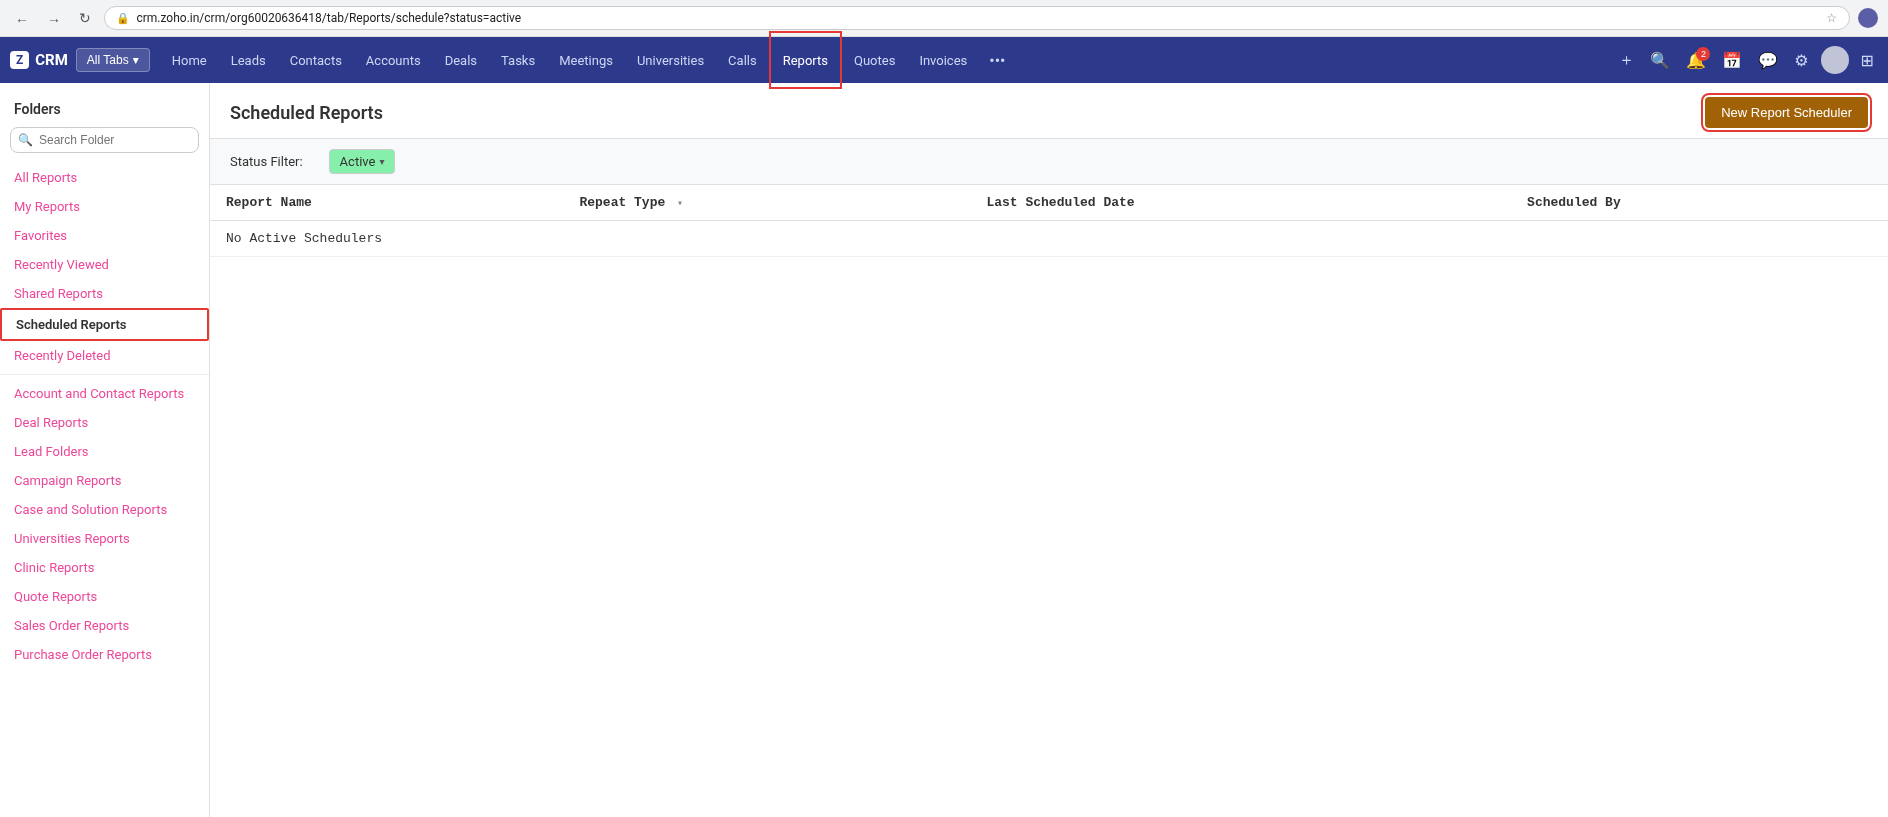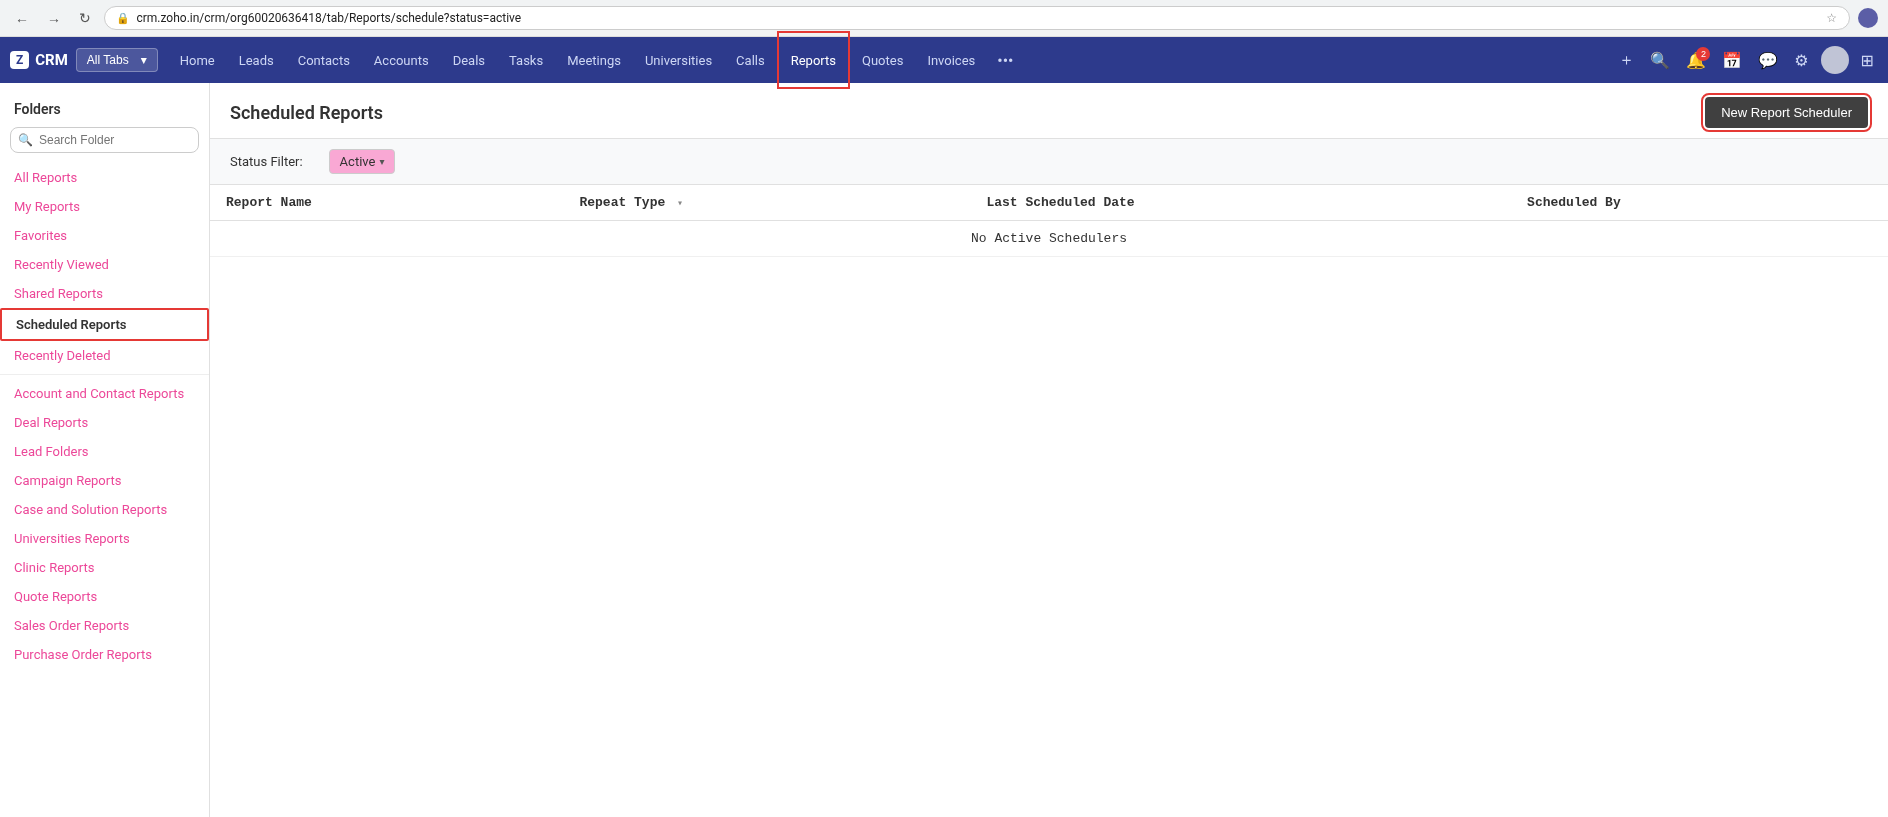"All Tabs" .all-tabs-btn { gap: 12px -> 4px }
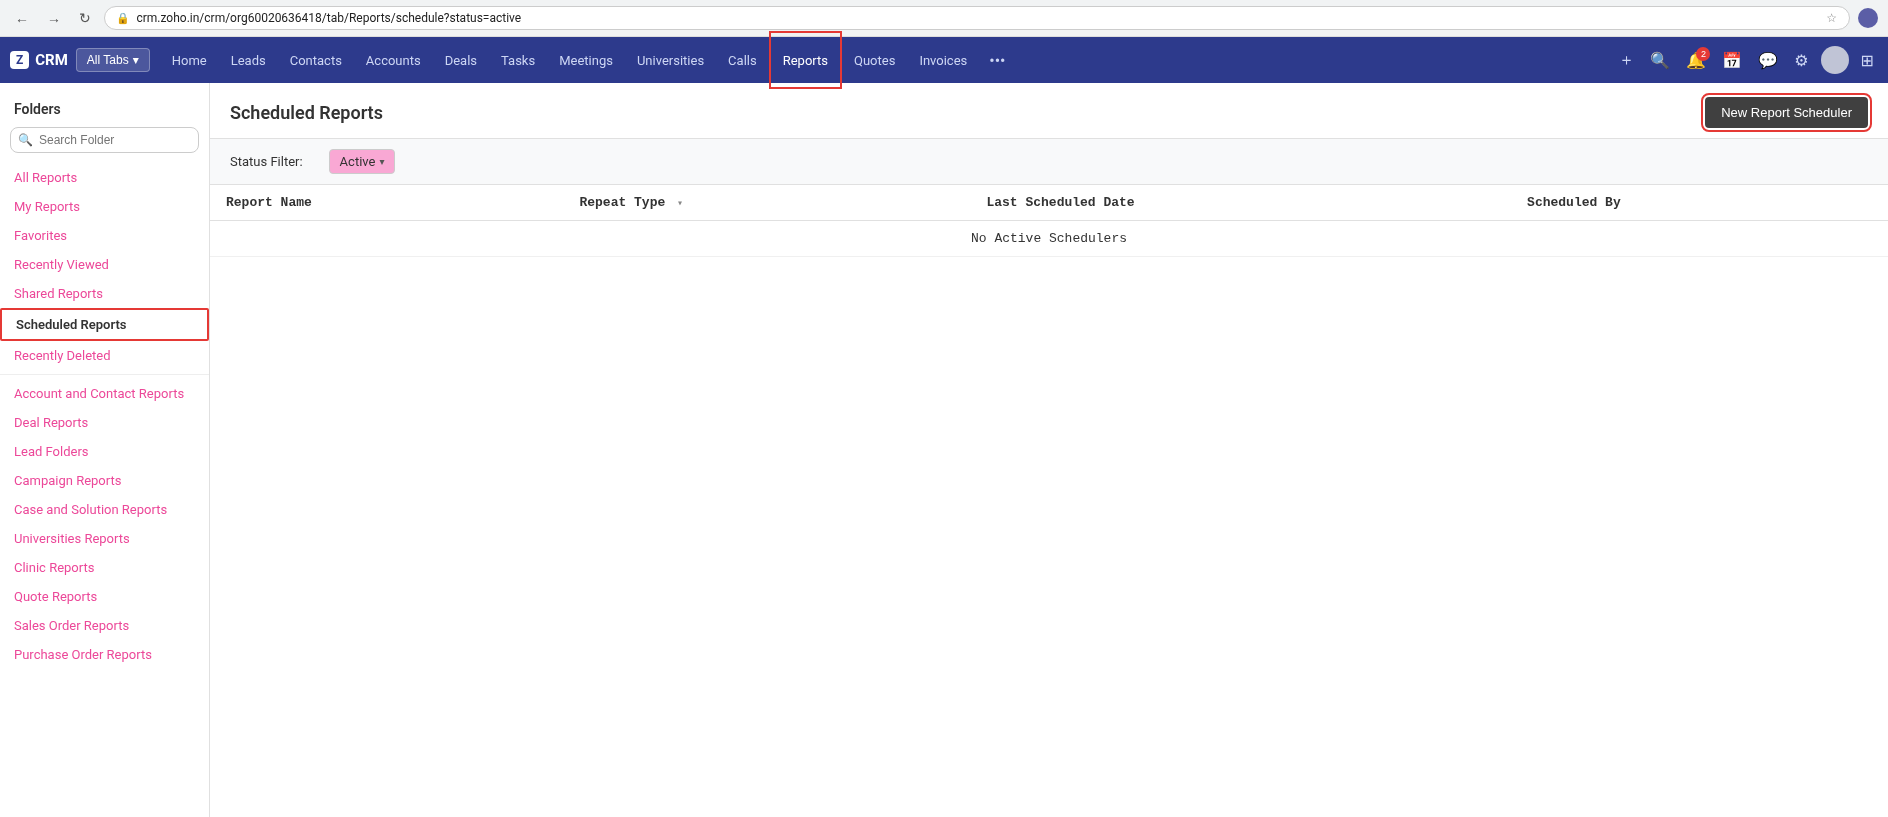"New Report Scheduler" .new-report-btn { background: #404040 -> #a16207 }
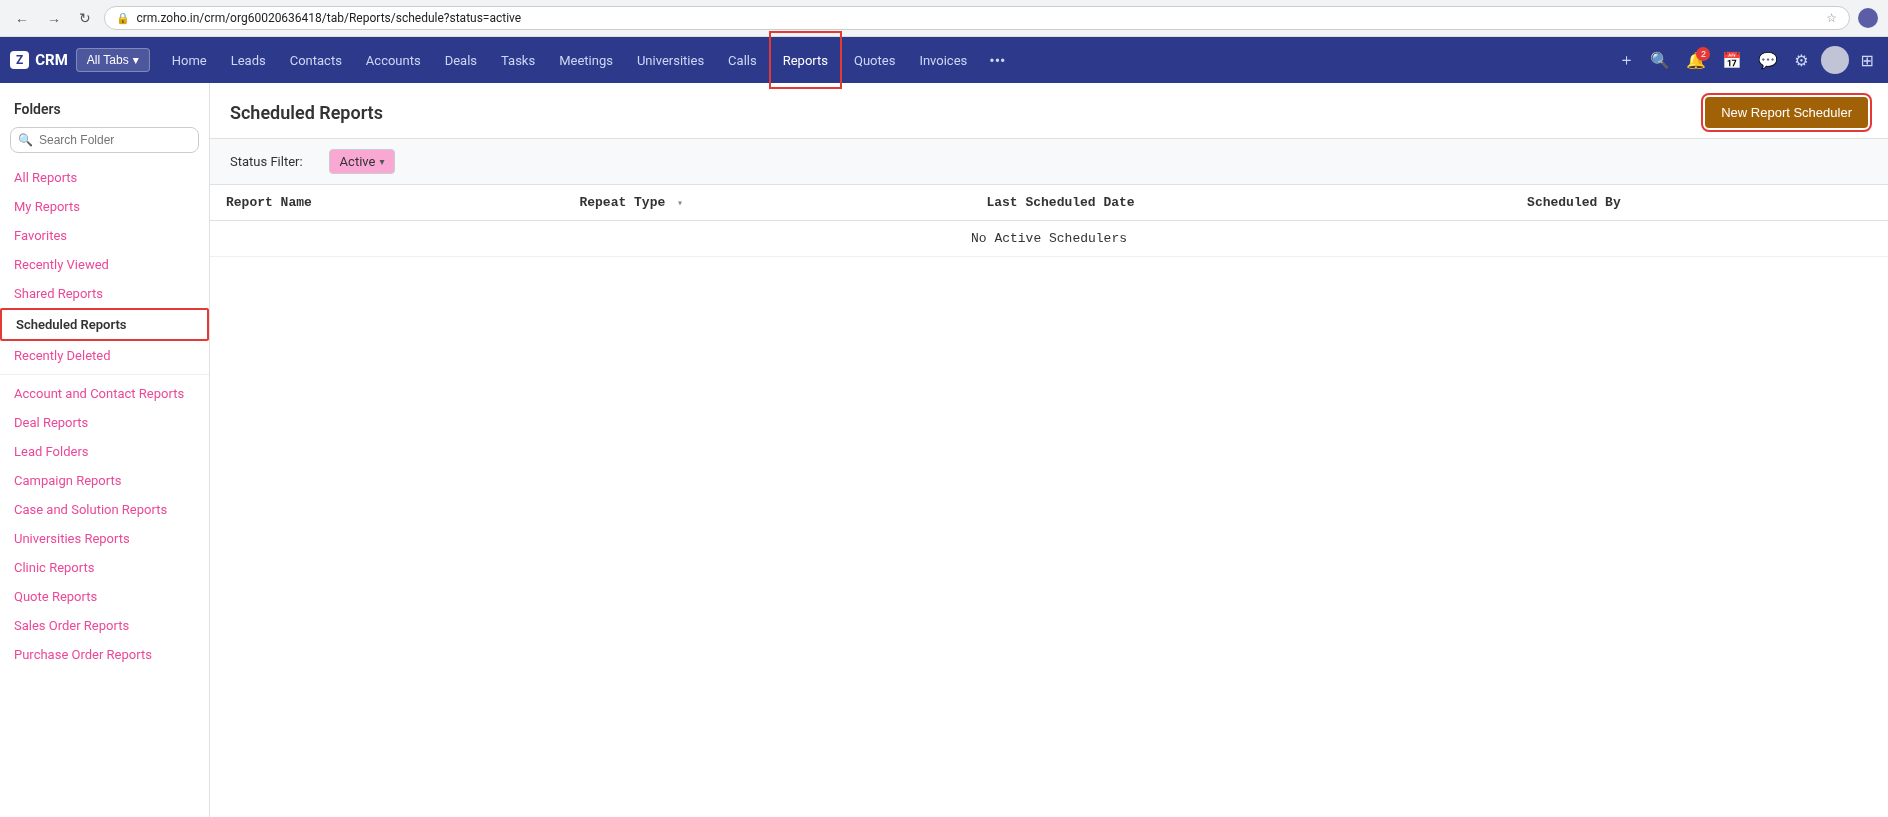"Active" .filter-select { background: #f9a8d4 -> #86efac }
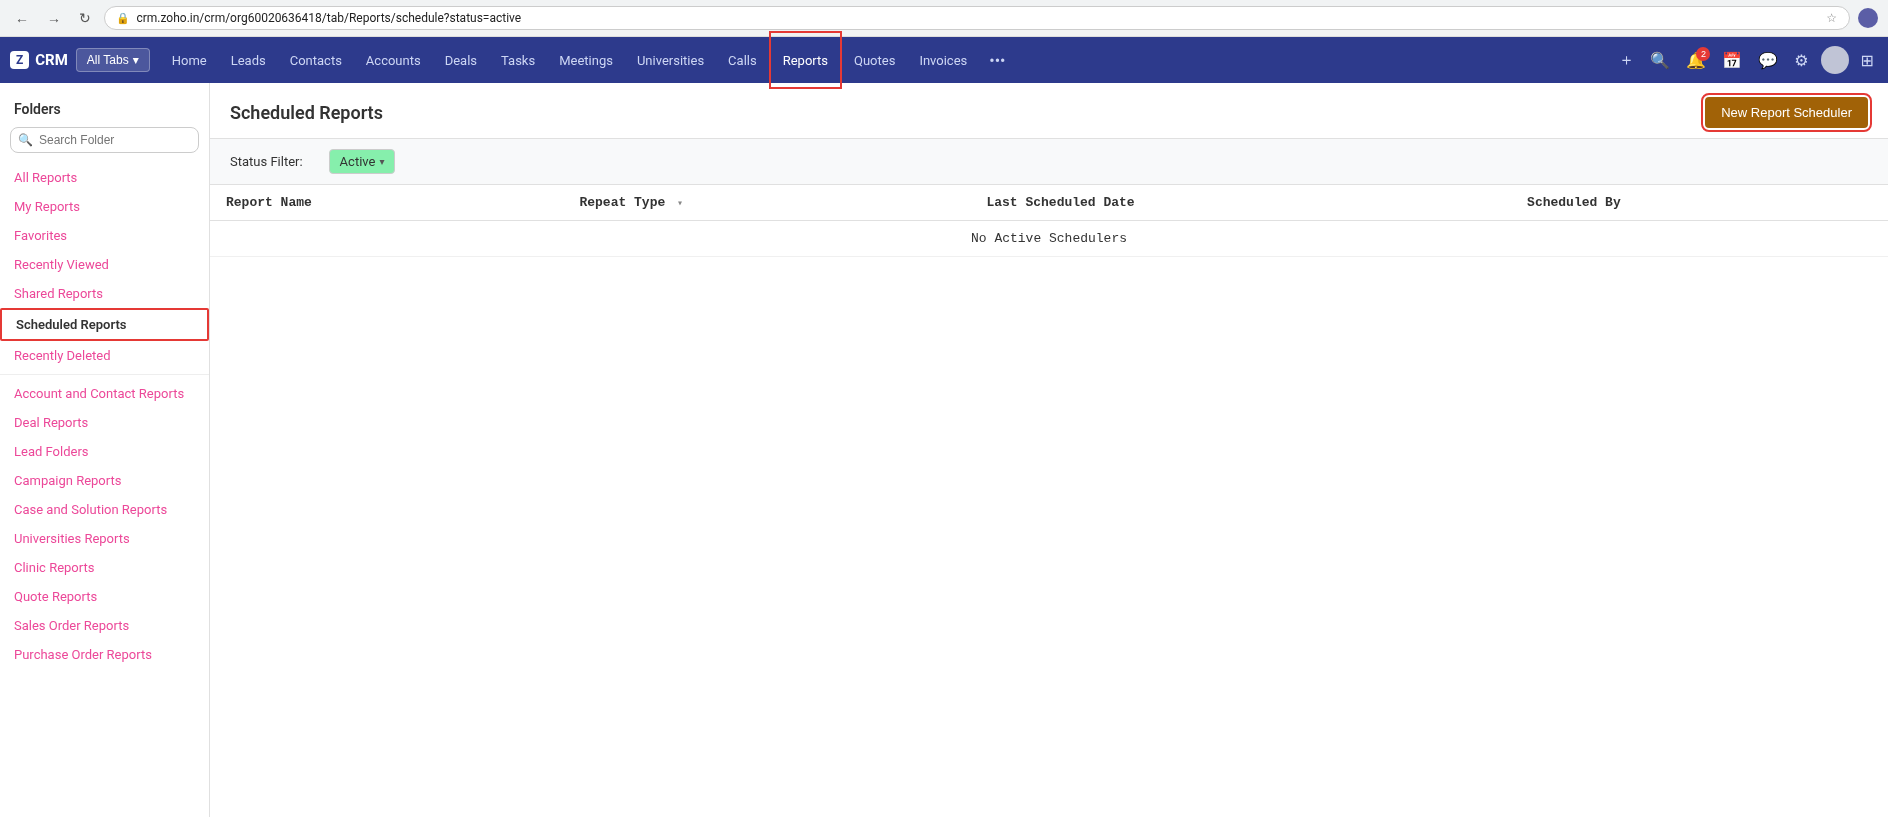"No Active Schedulers" .empty-state { text-align: center -> left }
